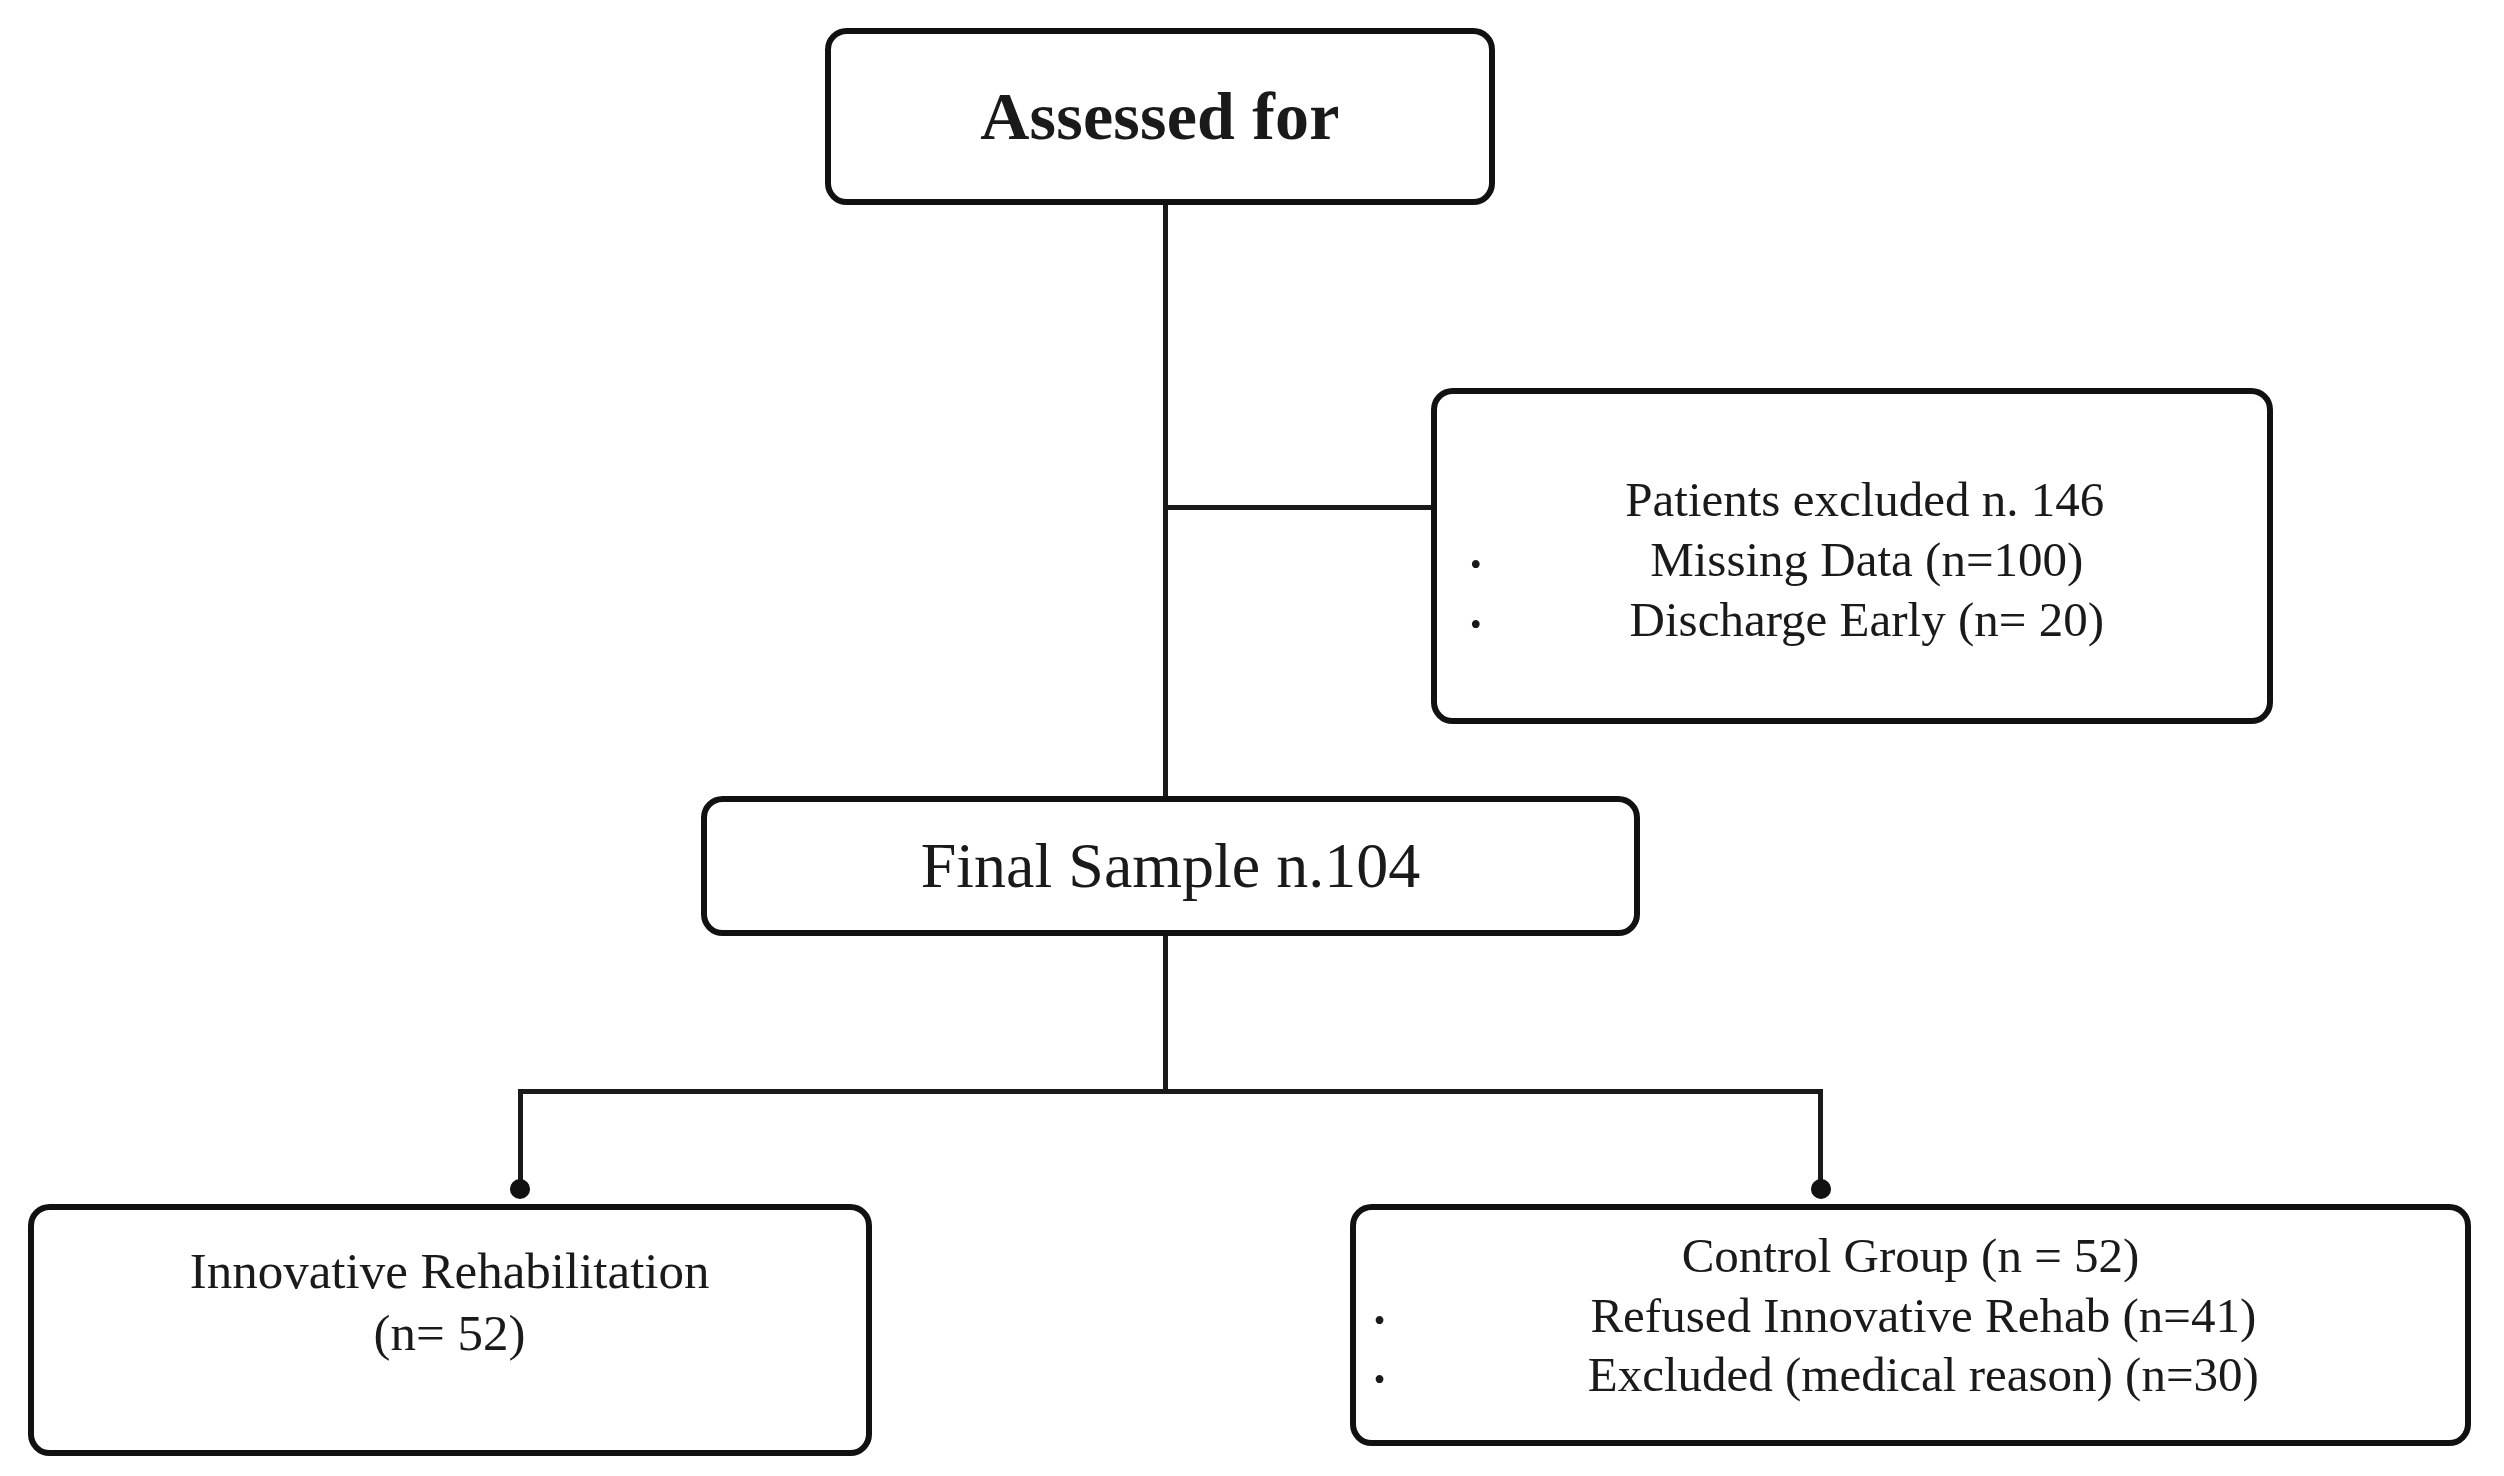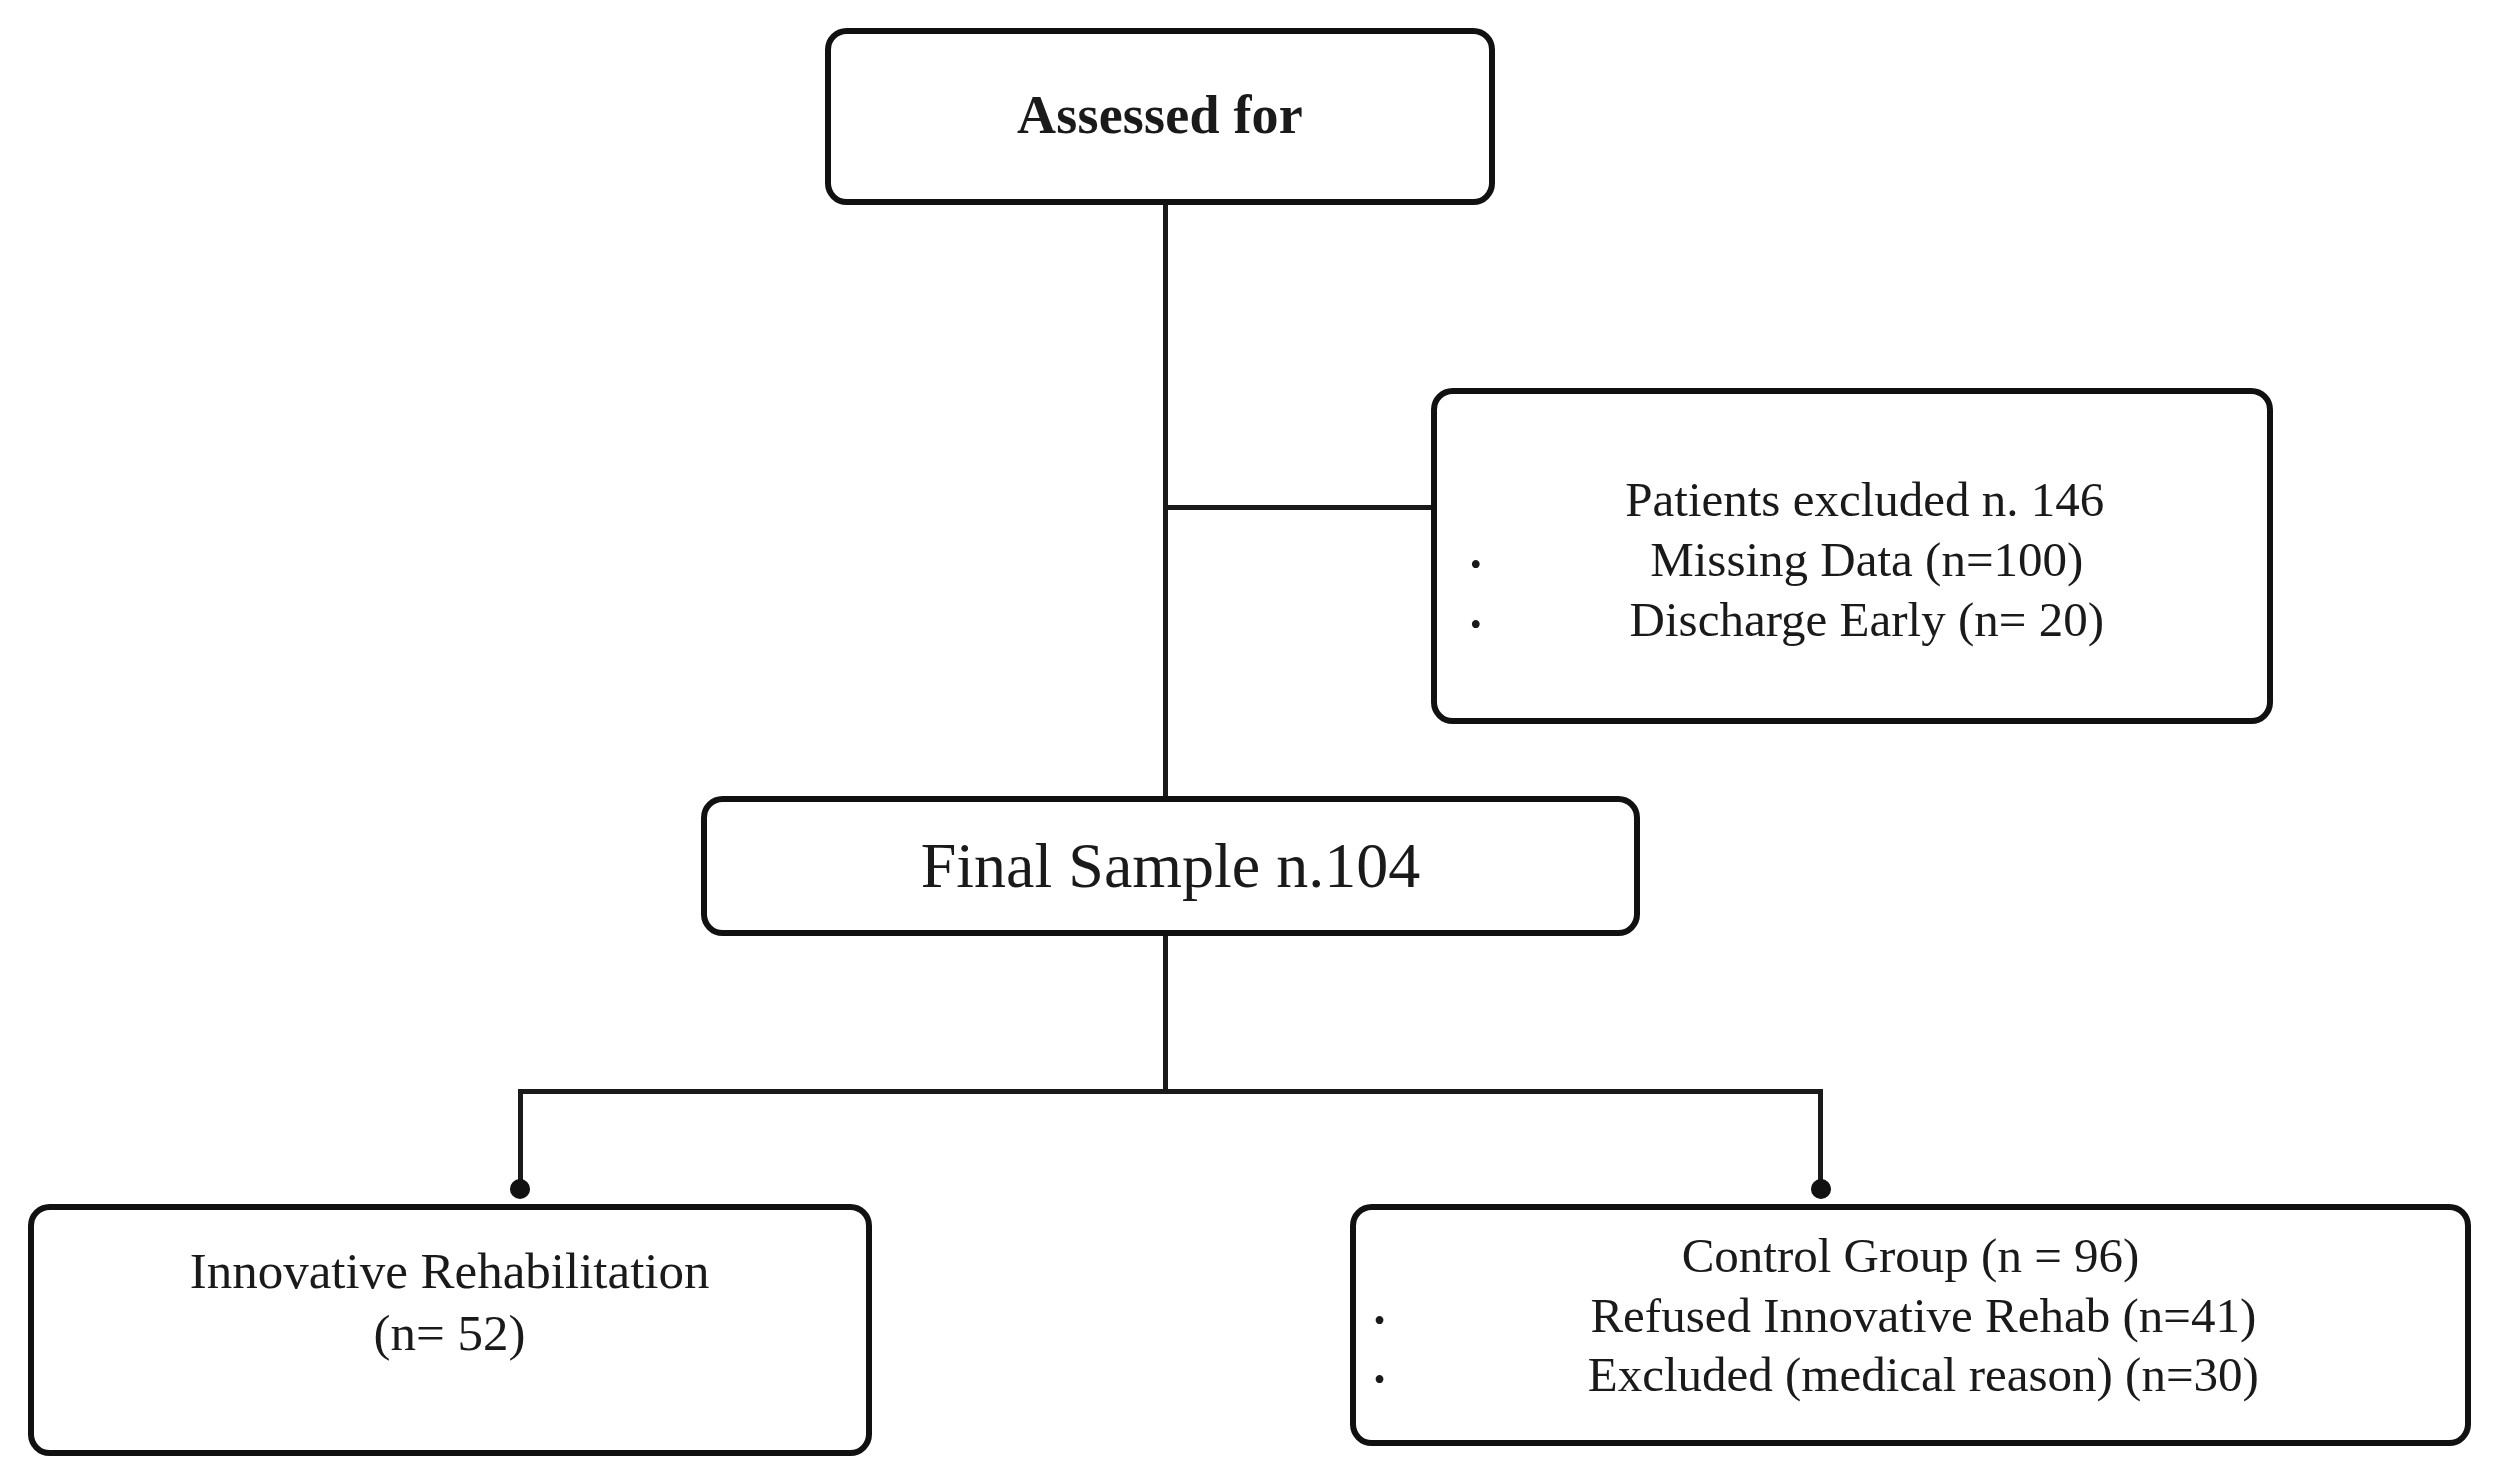"Assessed for" #node-assessed { font-size: 54px -> 68px }
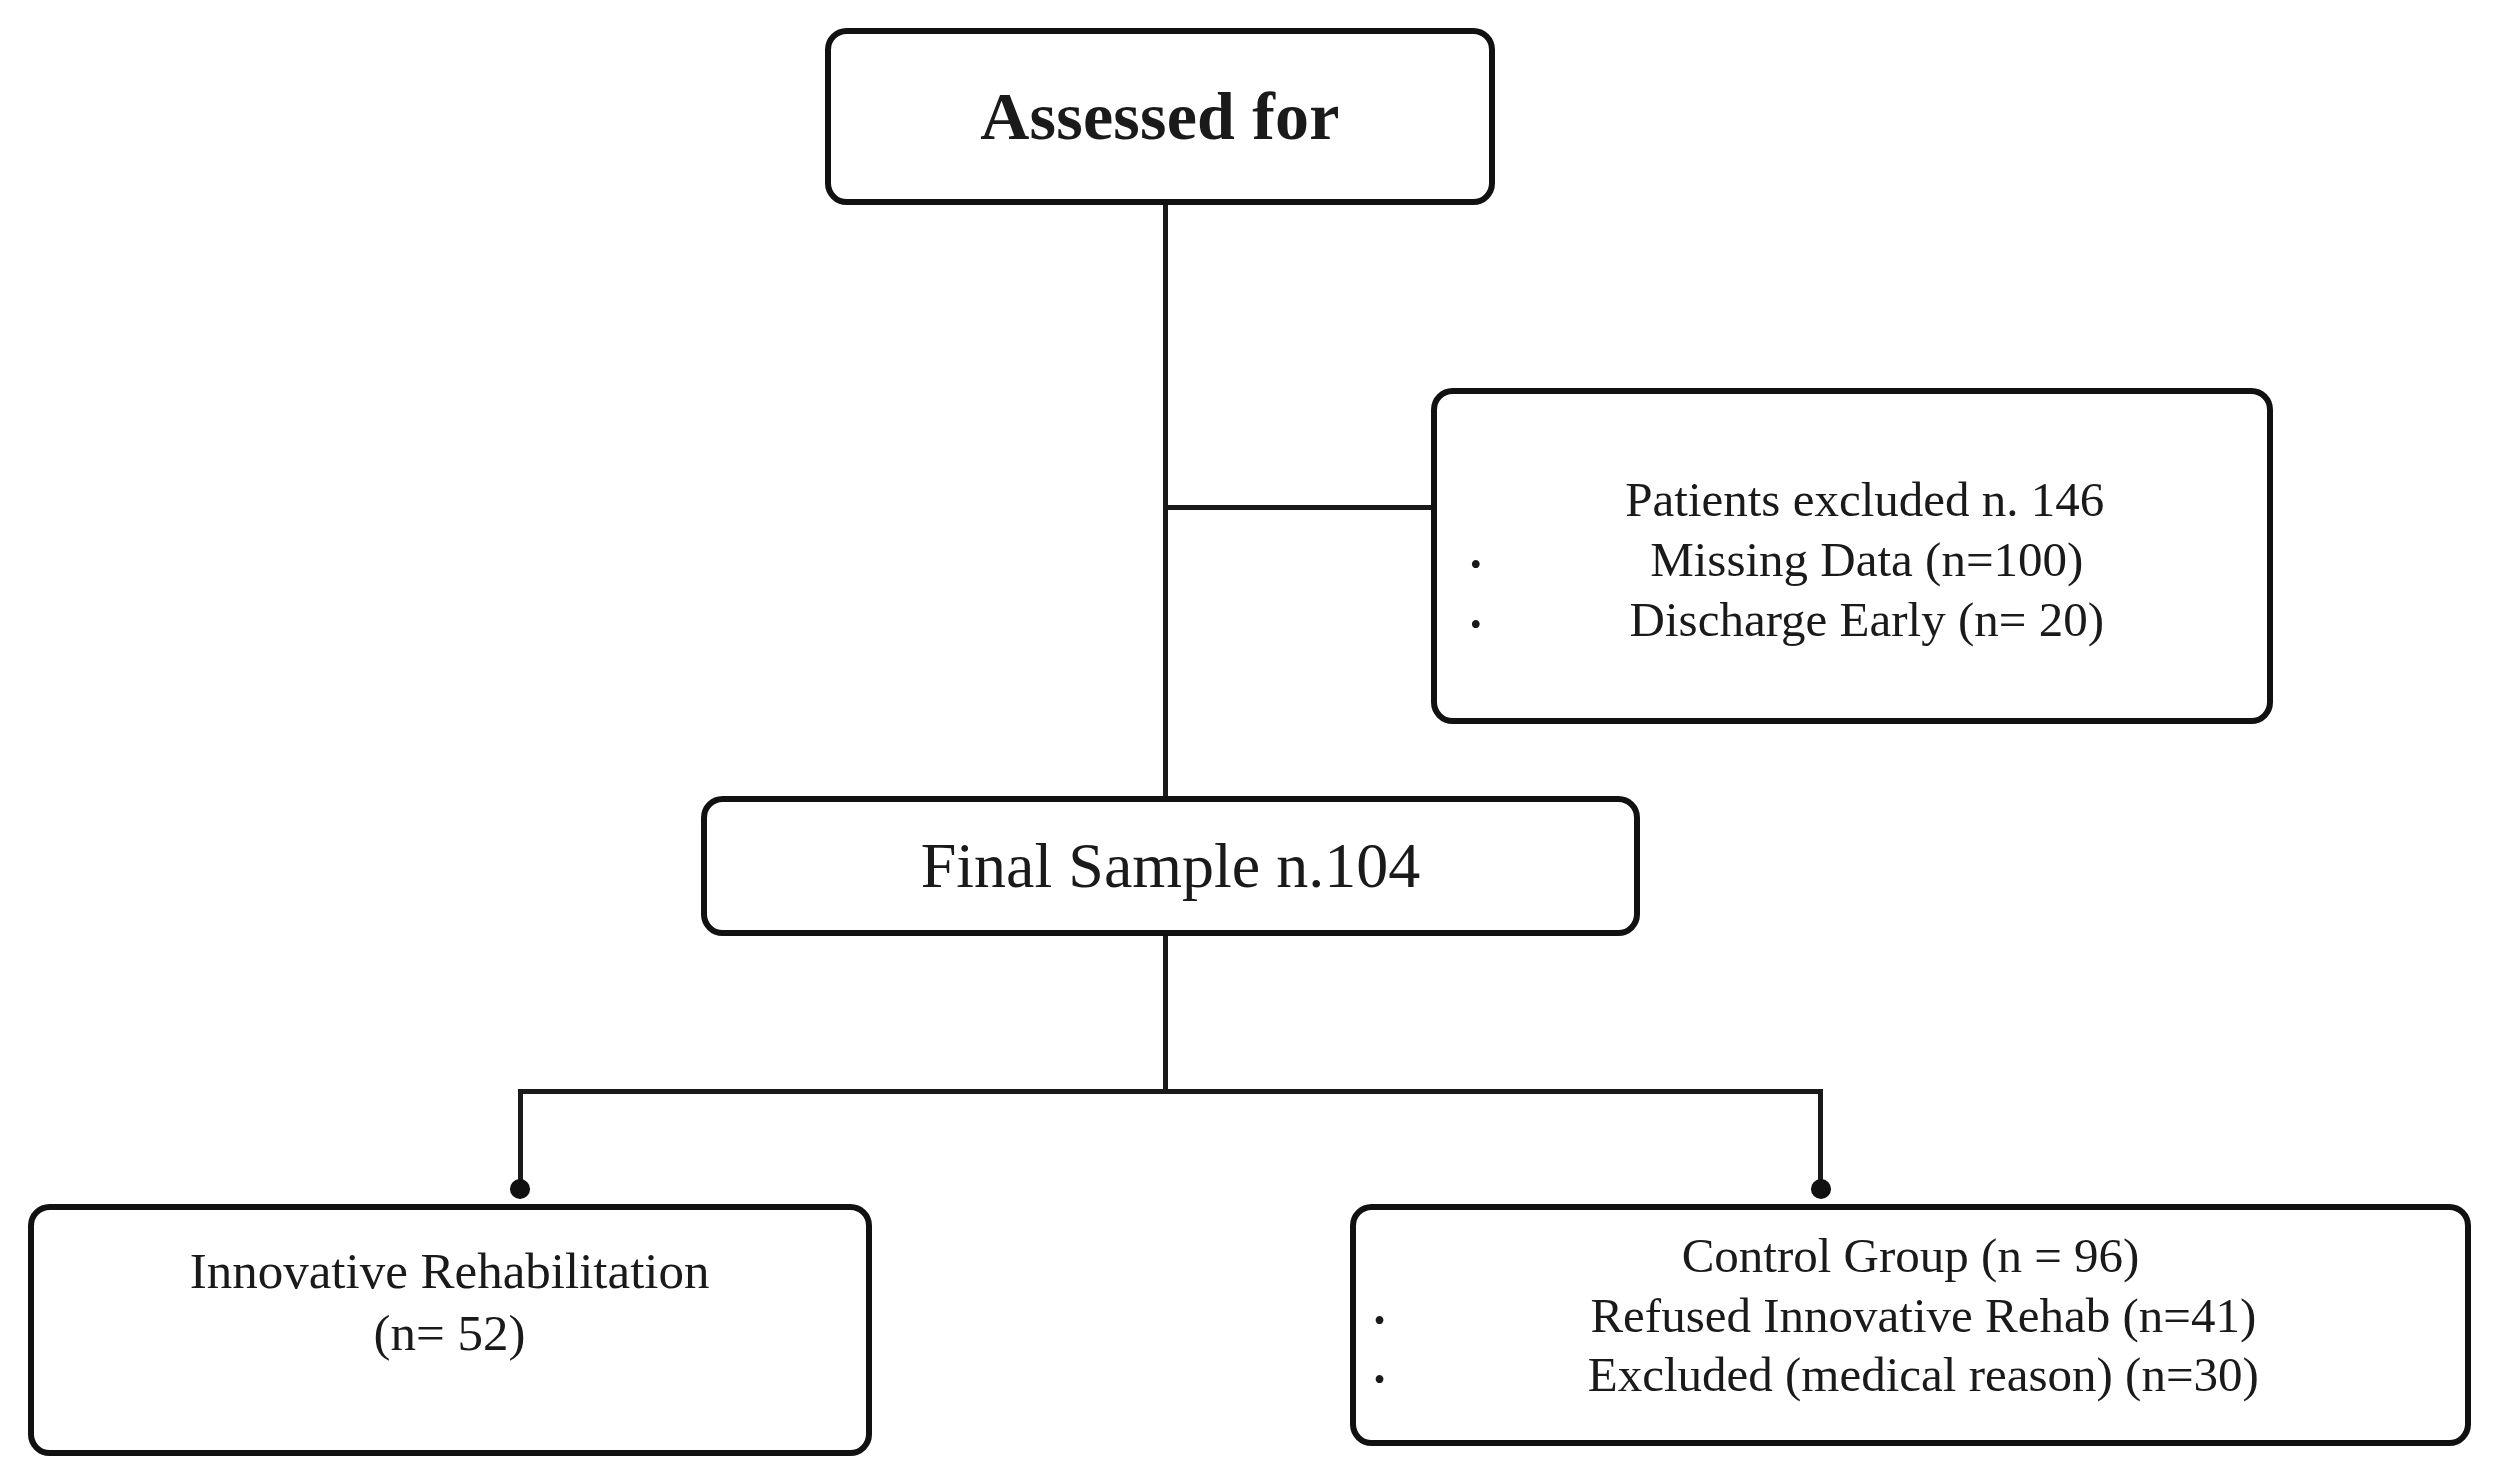"Control Group (n = 96)" div.hdr { text: 96 -> 52 }
